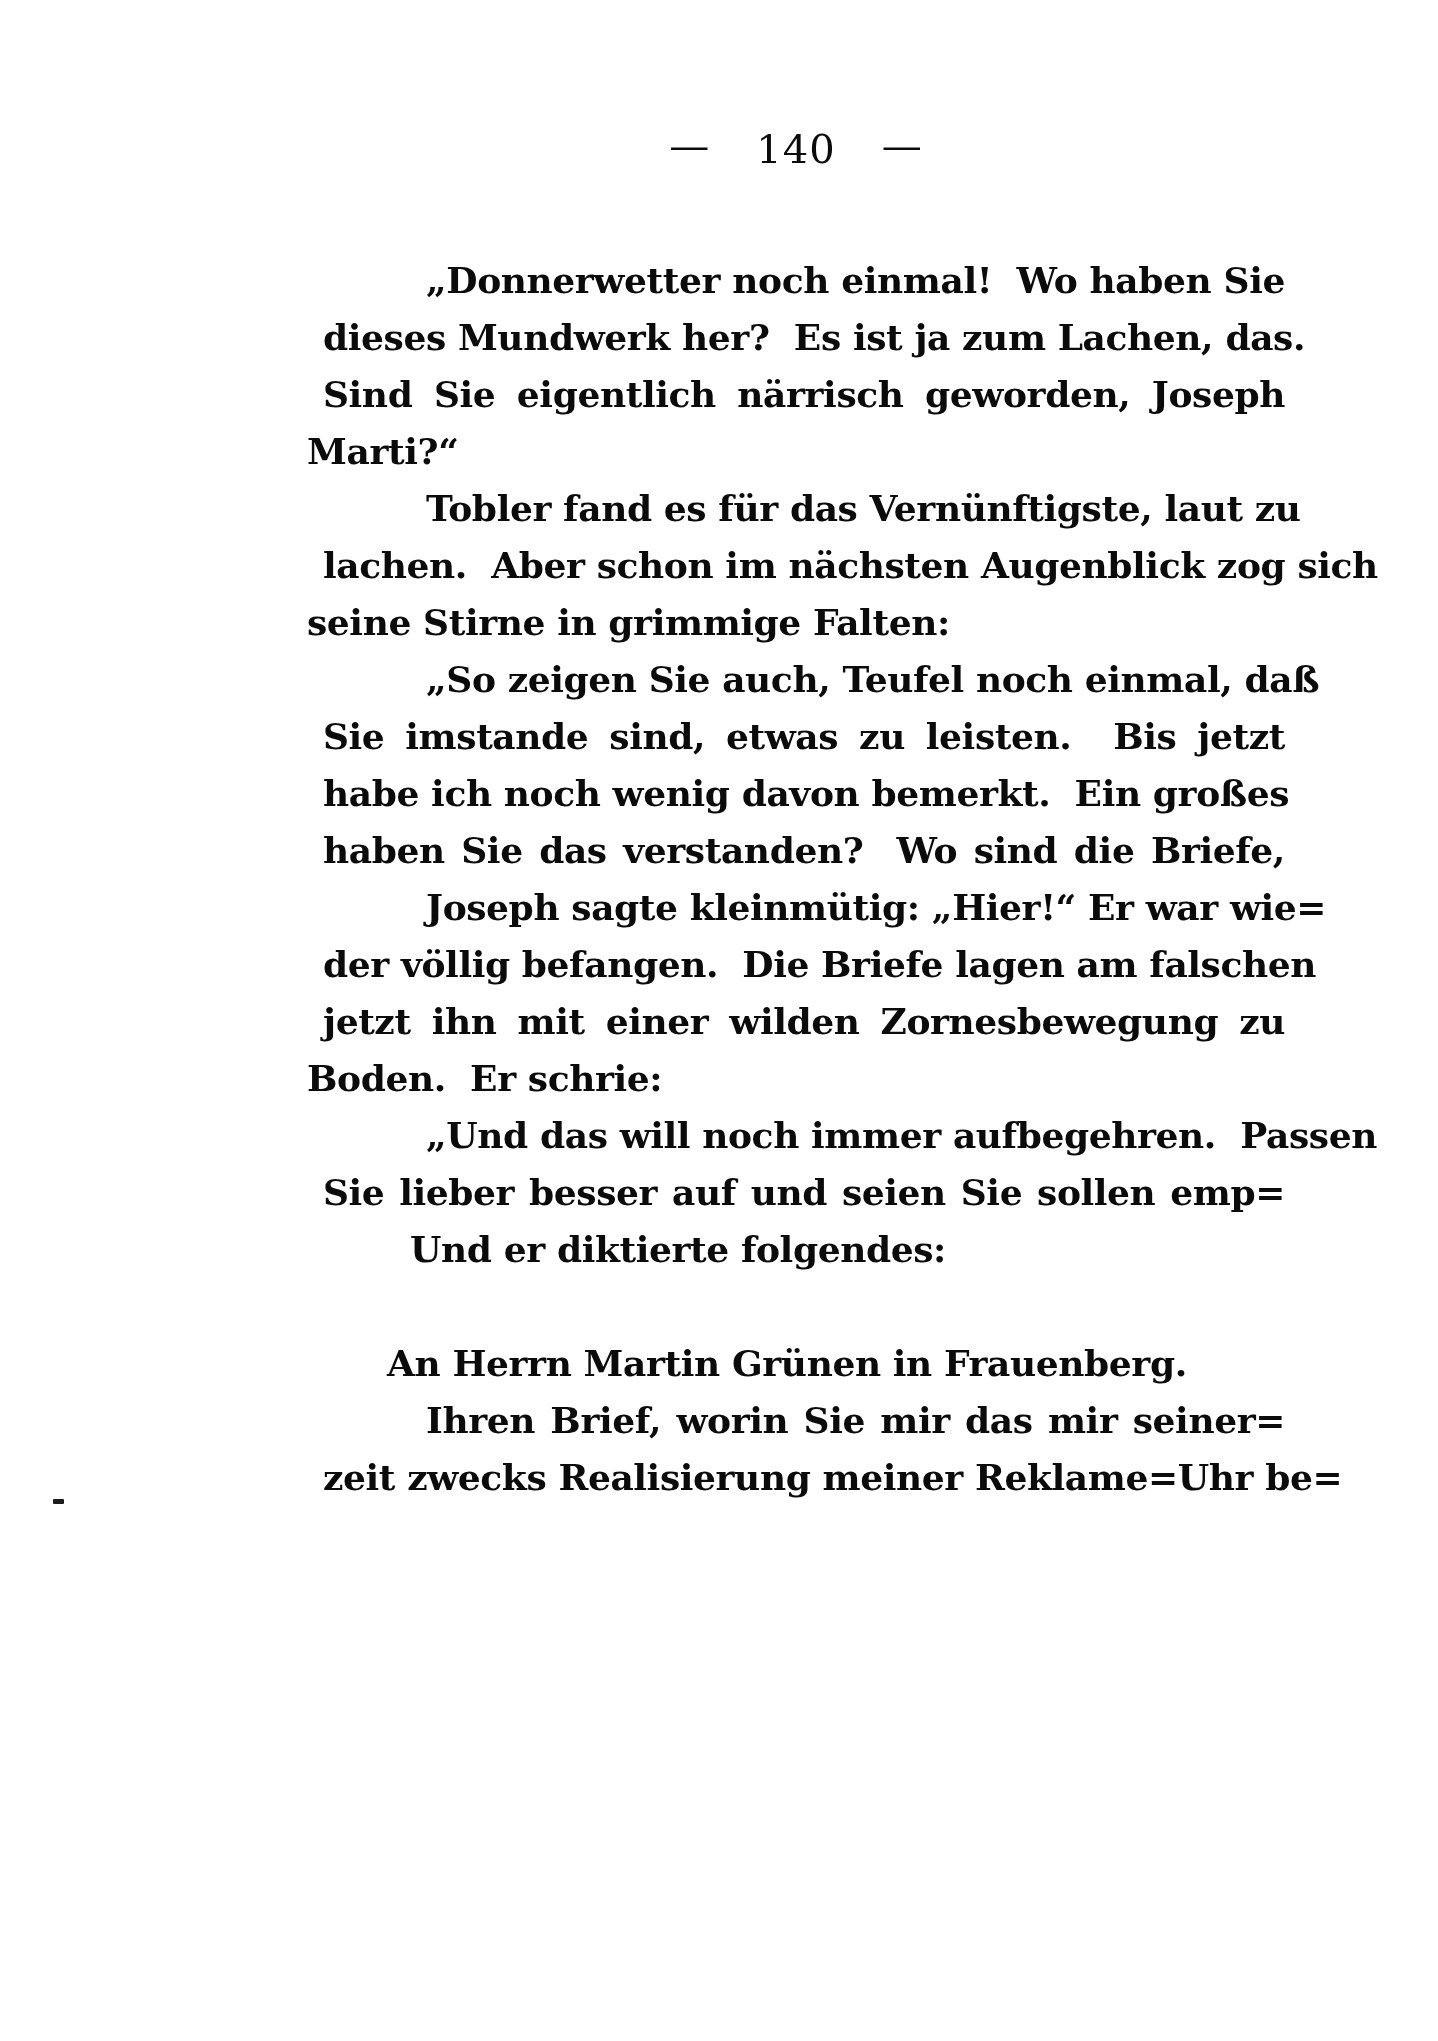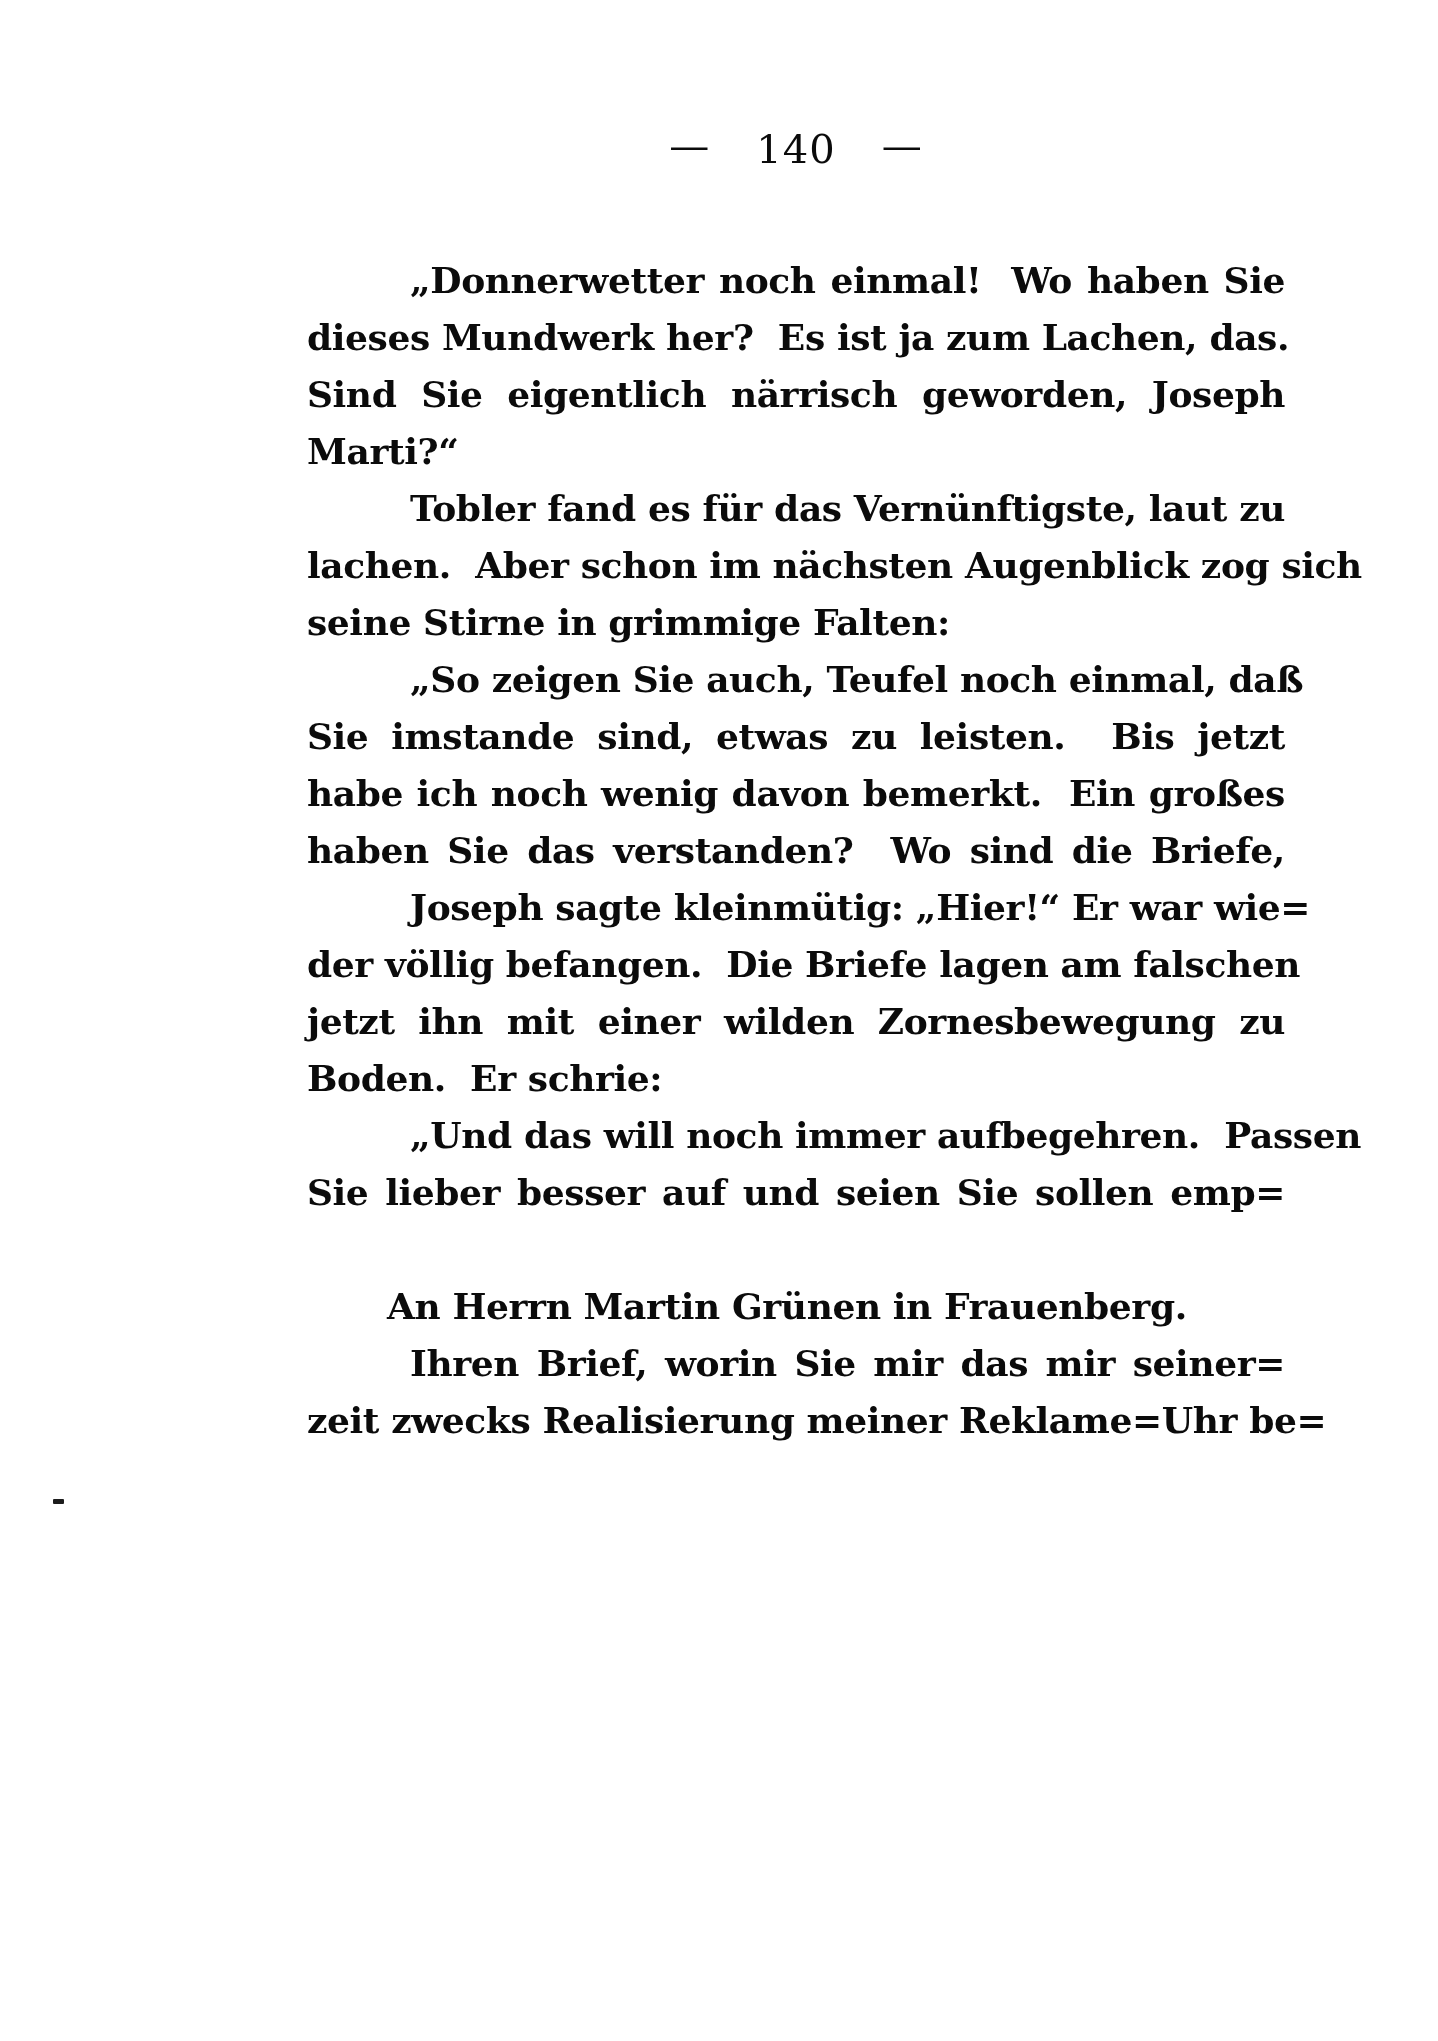"„Donnerwetter noch einmal! Wo haben" .line.justify { margin-left: none -> 16px }
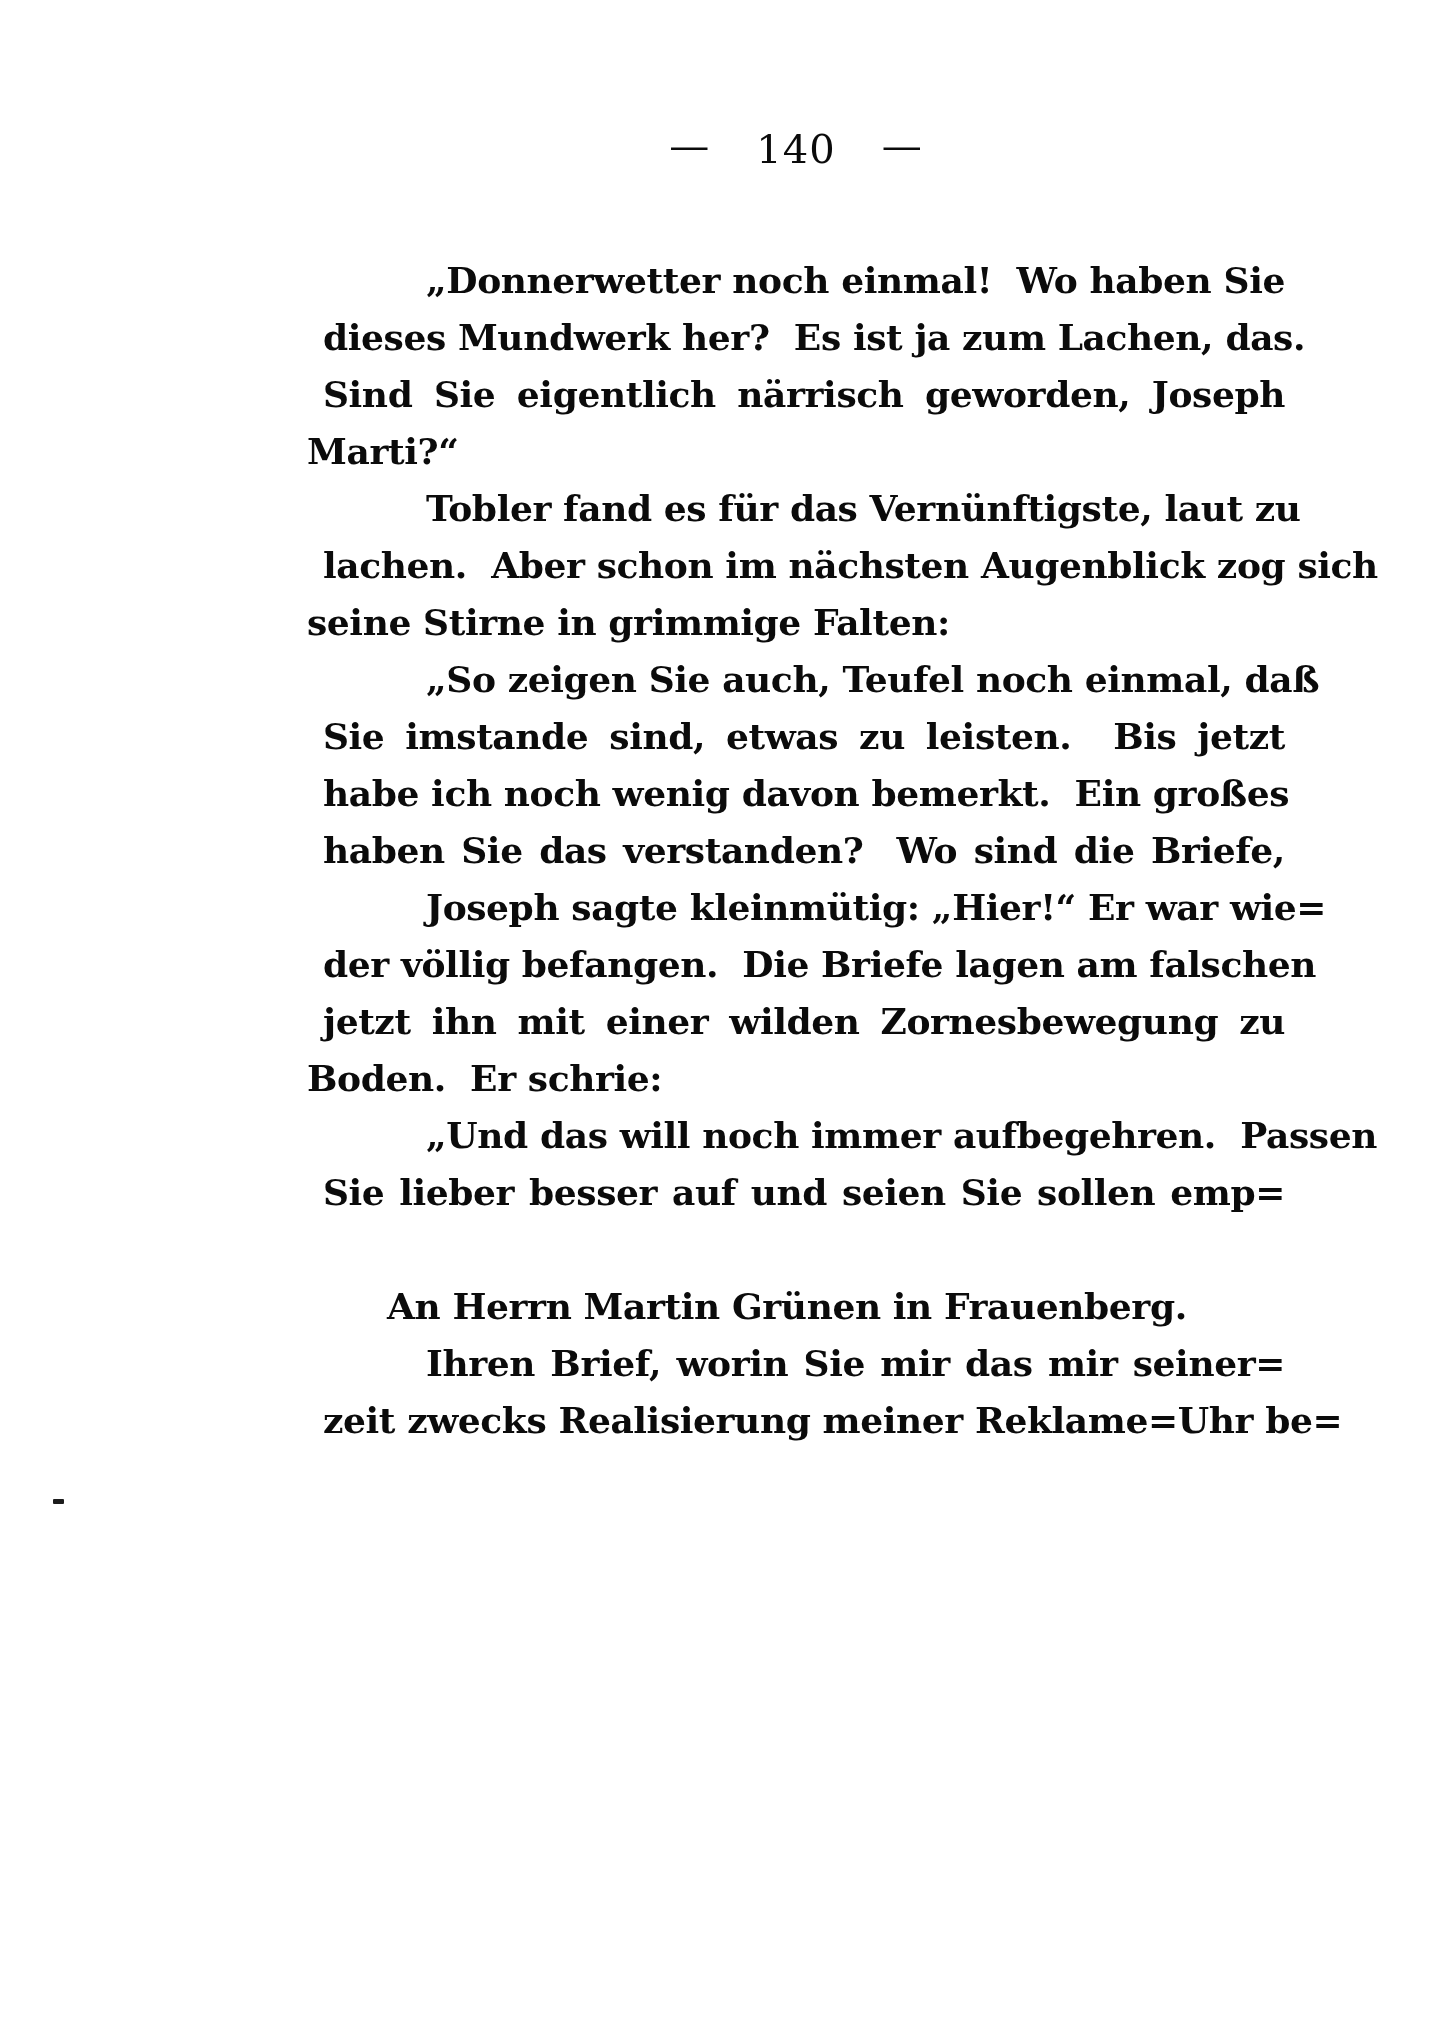"Und er diktierte folgendes:" div.line { html: none -> <div>Und er diktierte folgendes:</div> }
